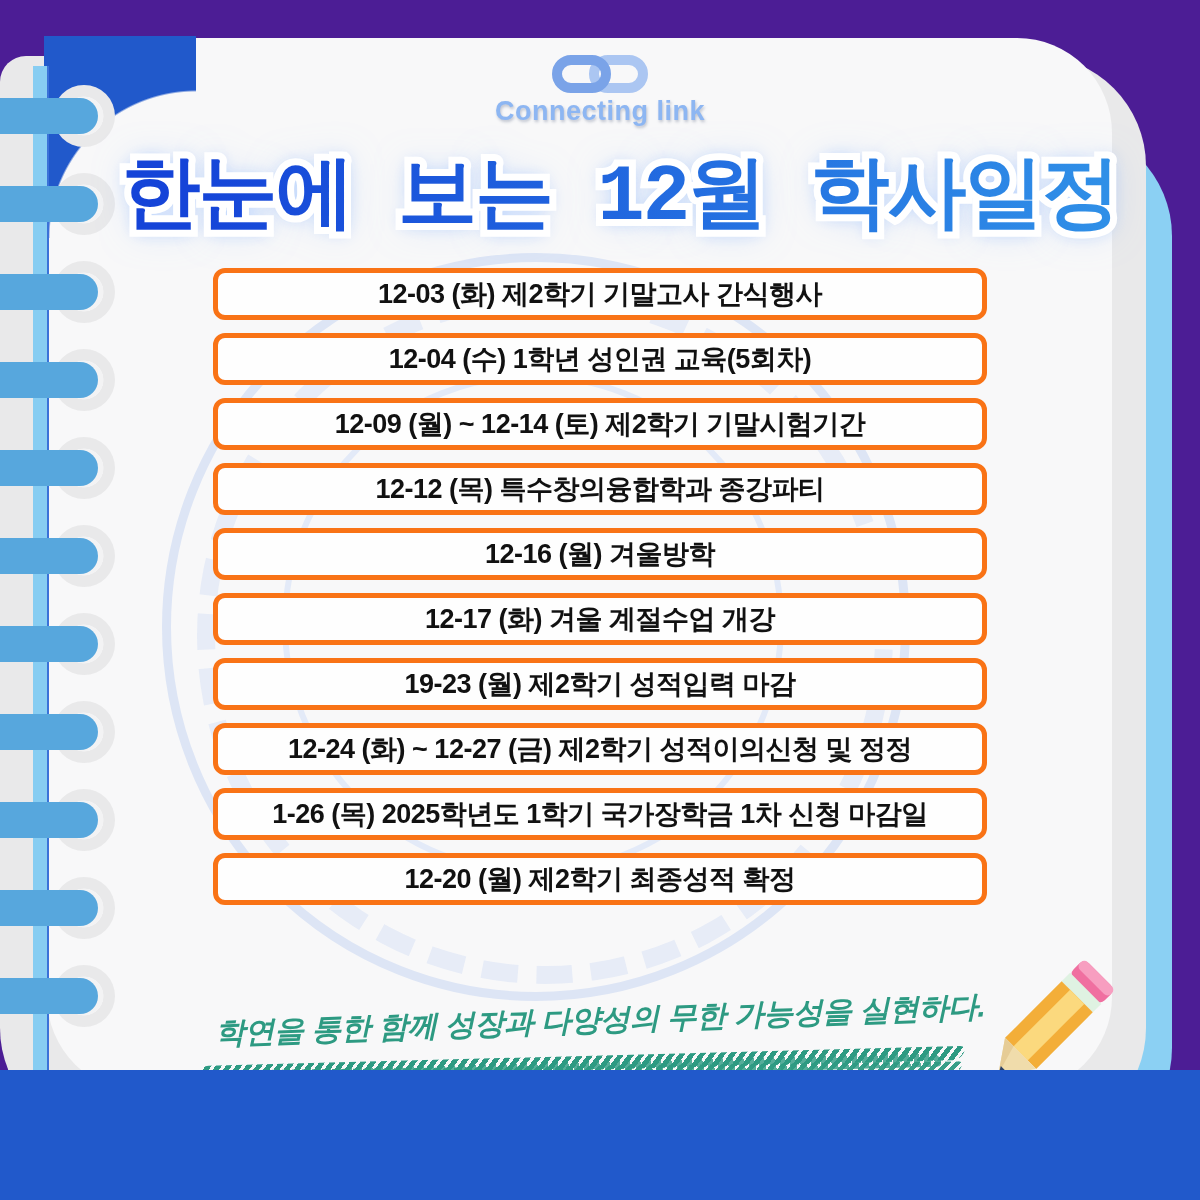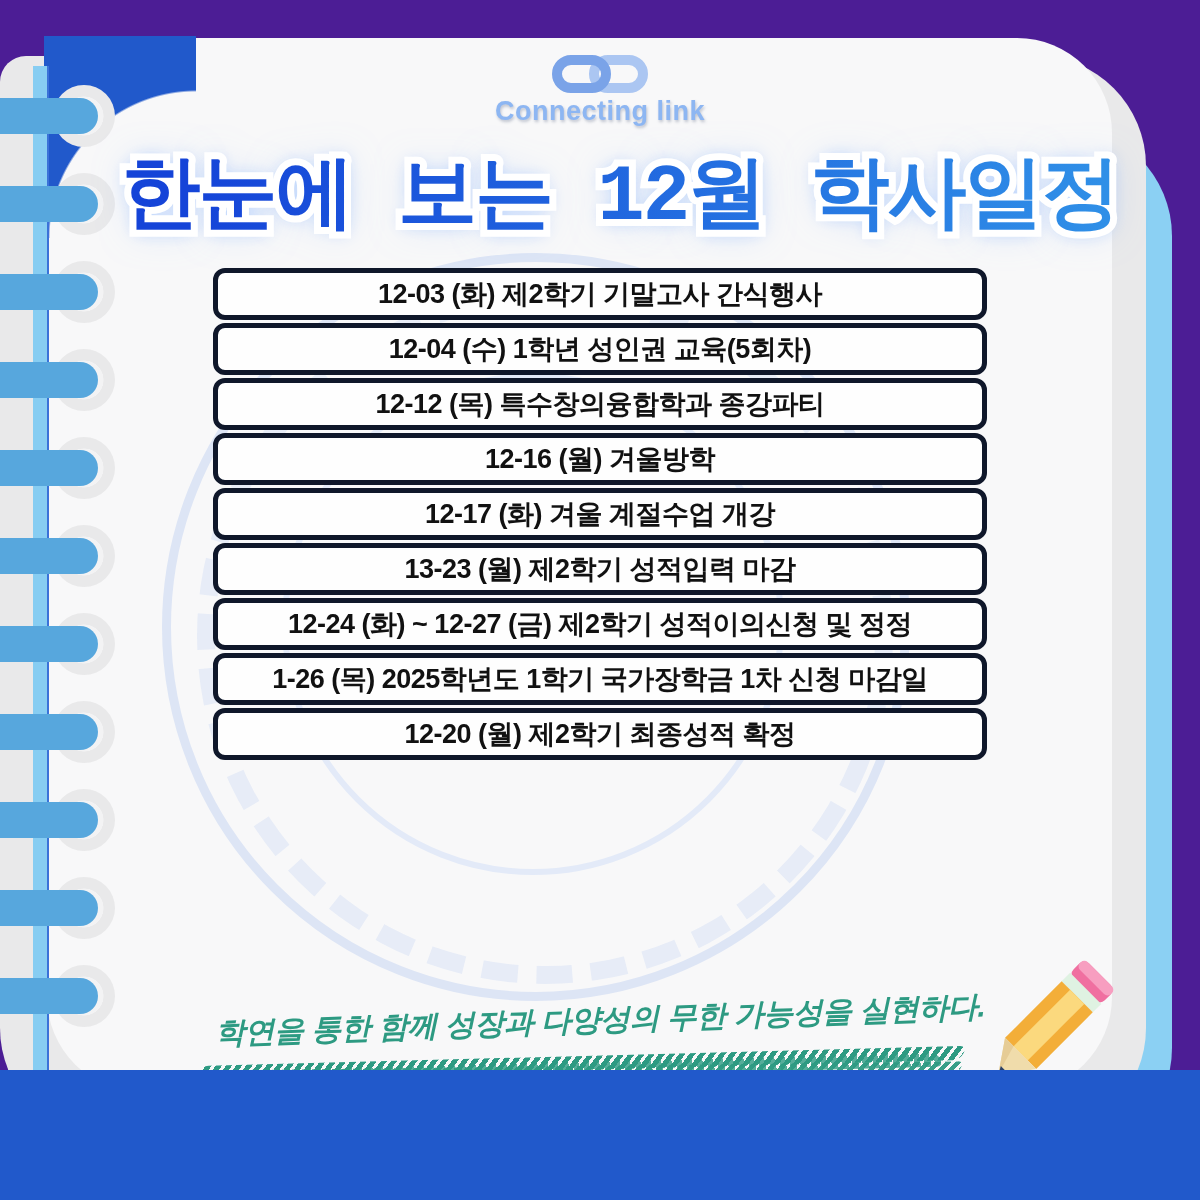"12-03 (화) 제2학기 기말고사 간식행사" .box { border: 5px solid #0f172a -> 5px solid #f97316; margin-bottom: 3px -> 13px }
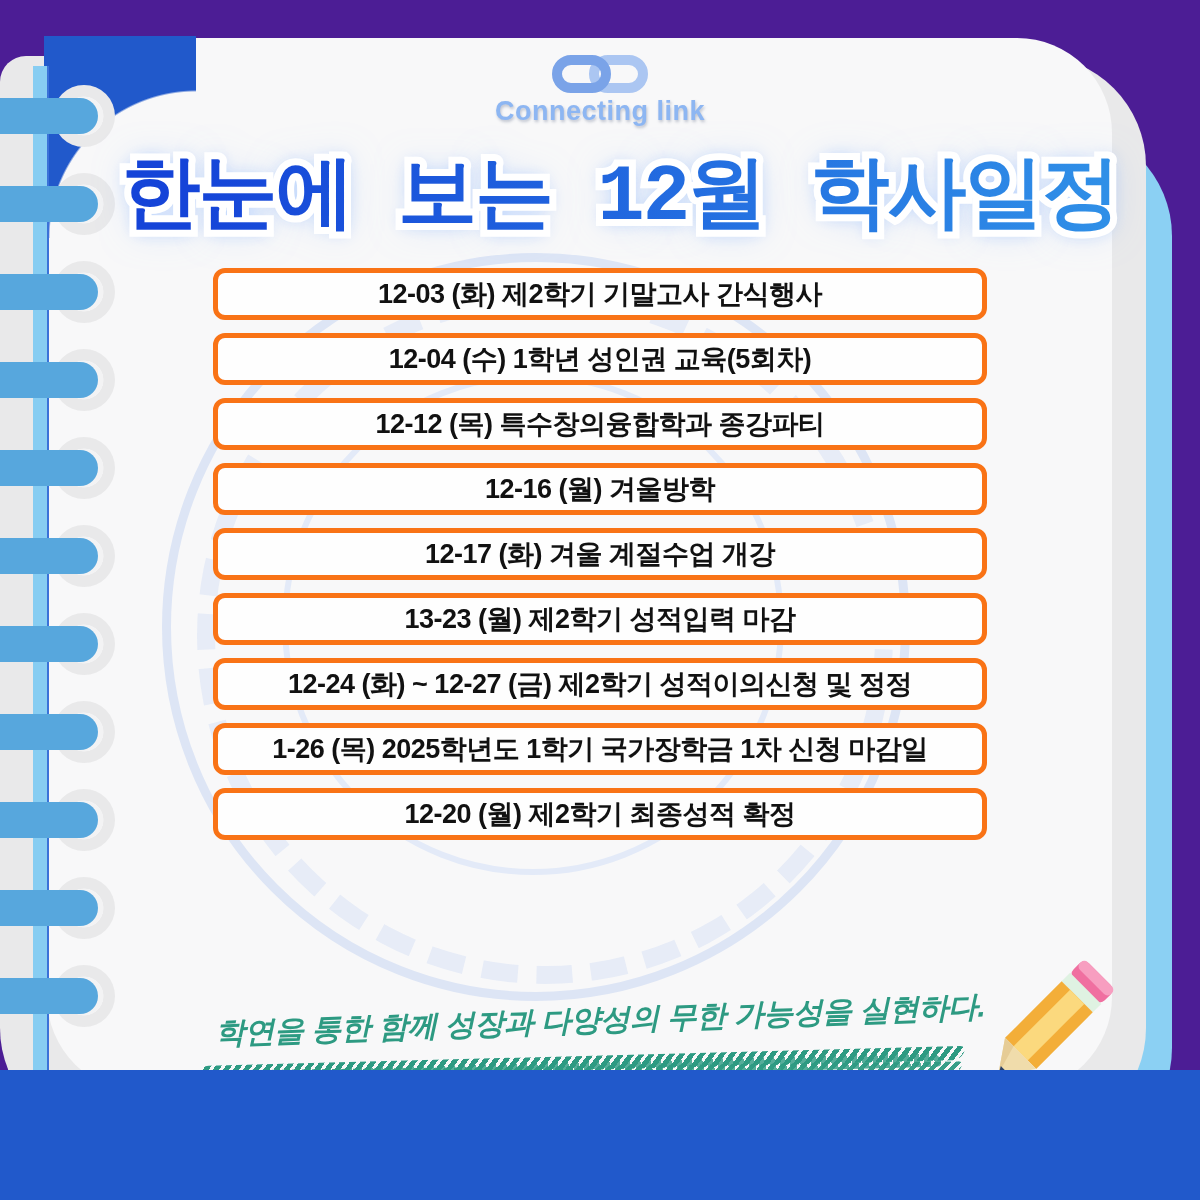"12-09 (월) ~ 12-14 (토)" div.box { html: none -> <div>12-09 (월) ~ 12-14 (토) 제2학기 기말시험기간</div> }
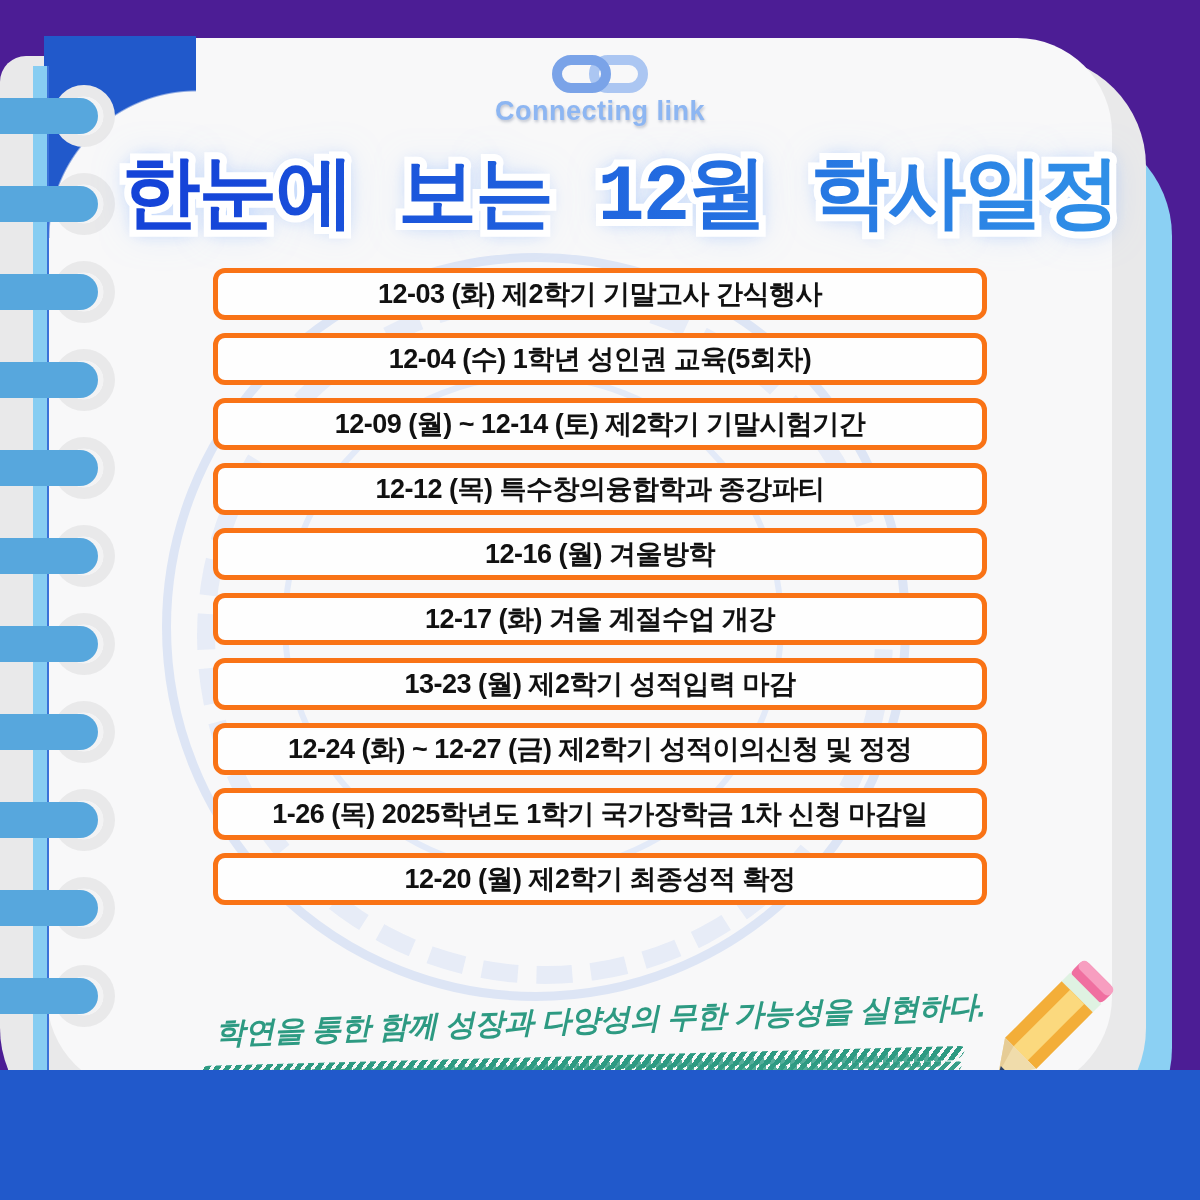"13-23 (월) 제2학기 성적입력 마감" div.box { text: 13-23 -> 19-23 }
